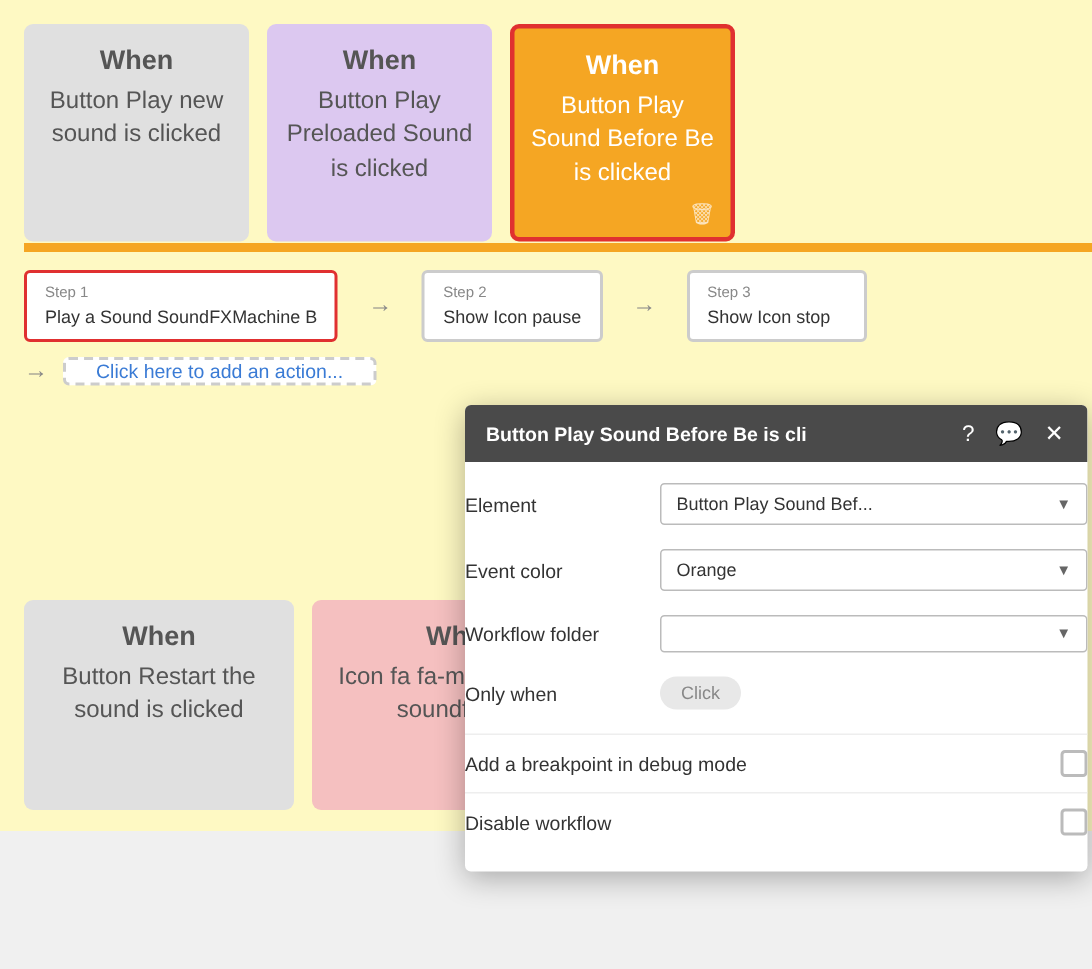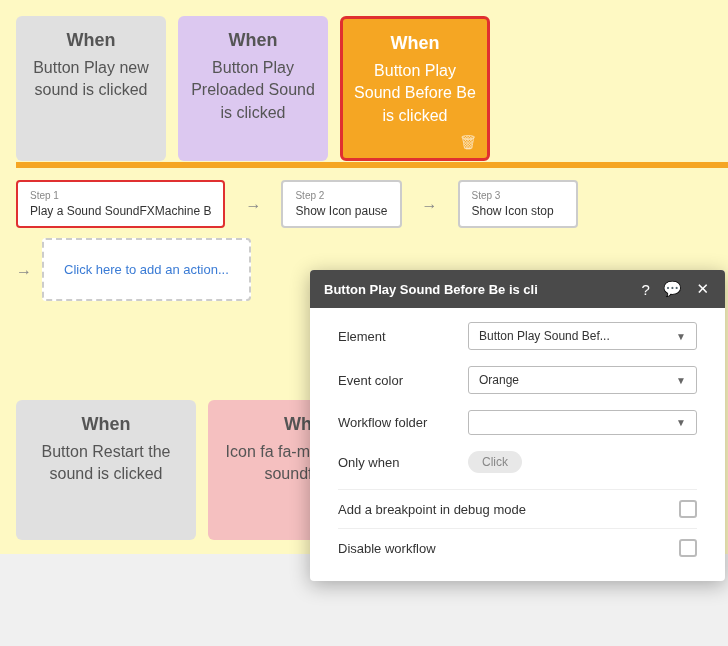"Click here to add an" .add-action-btn { padding: 22px 20px -> 0 20px }
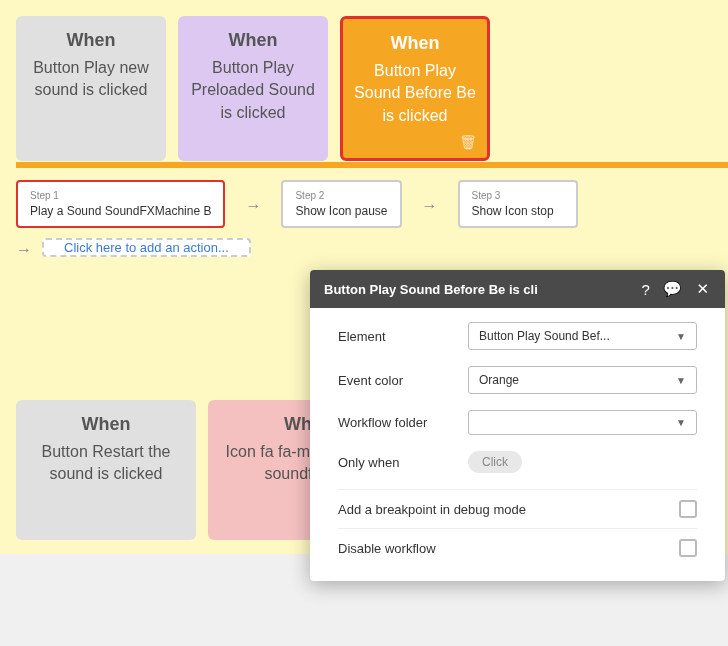"Element" .modal-body { padding: 14px 28px -> 14px 0 }
